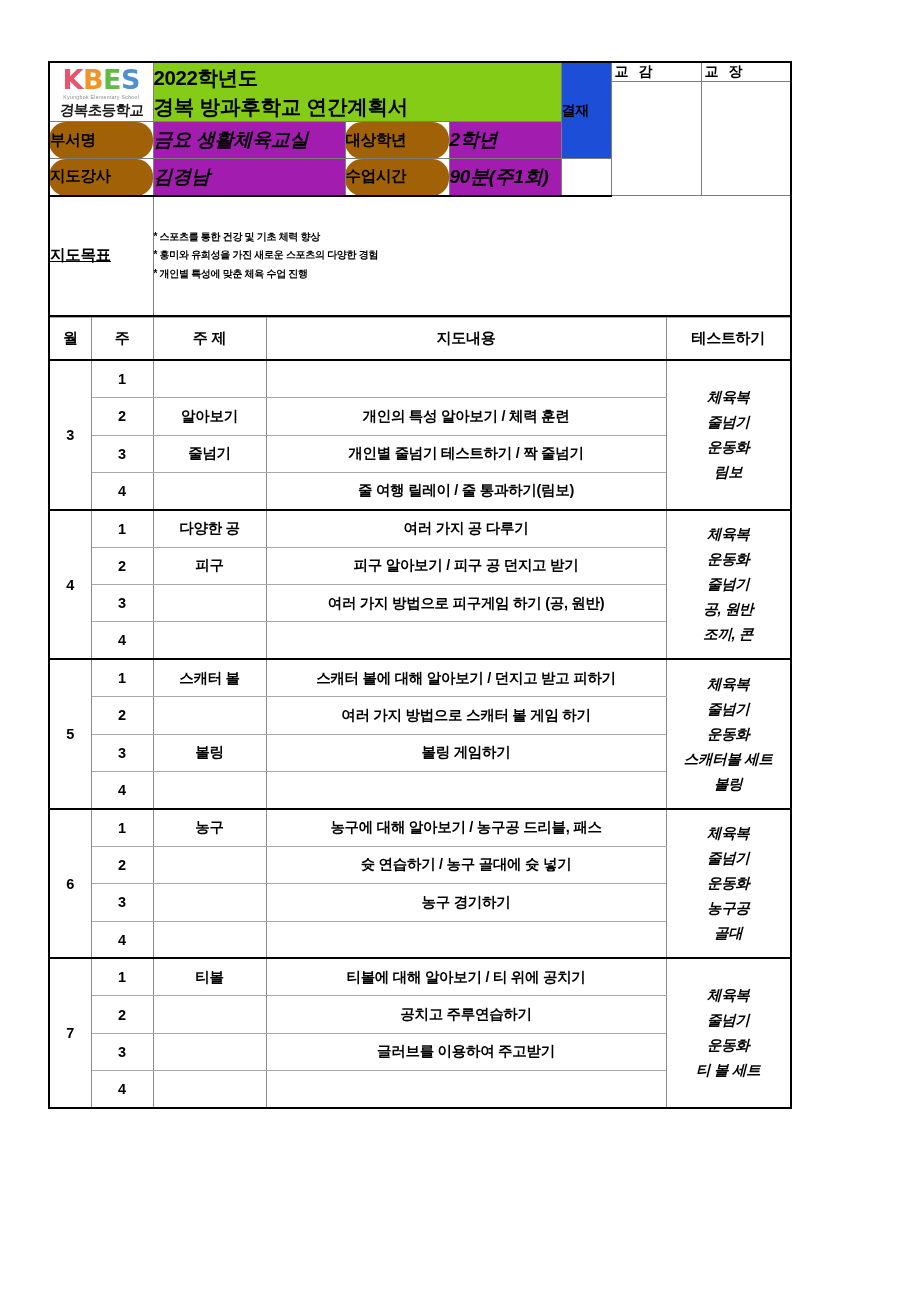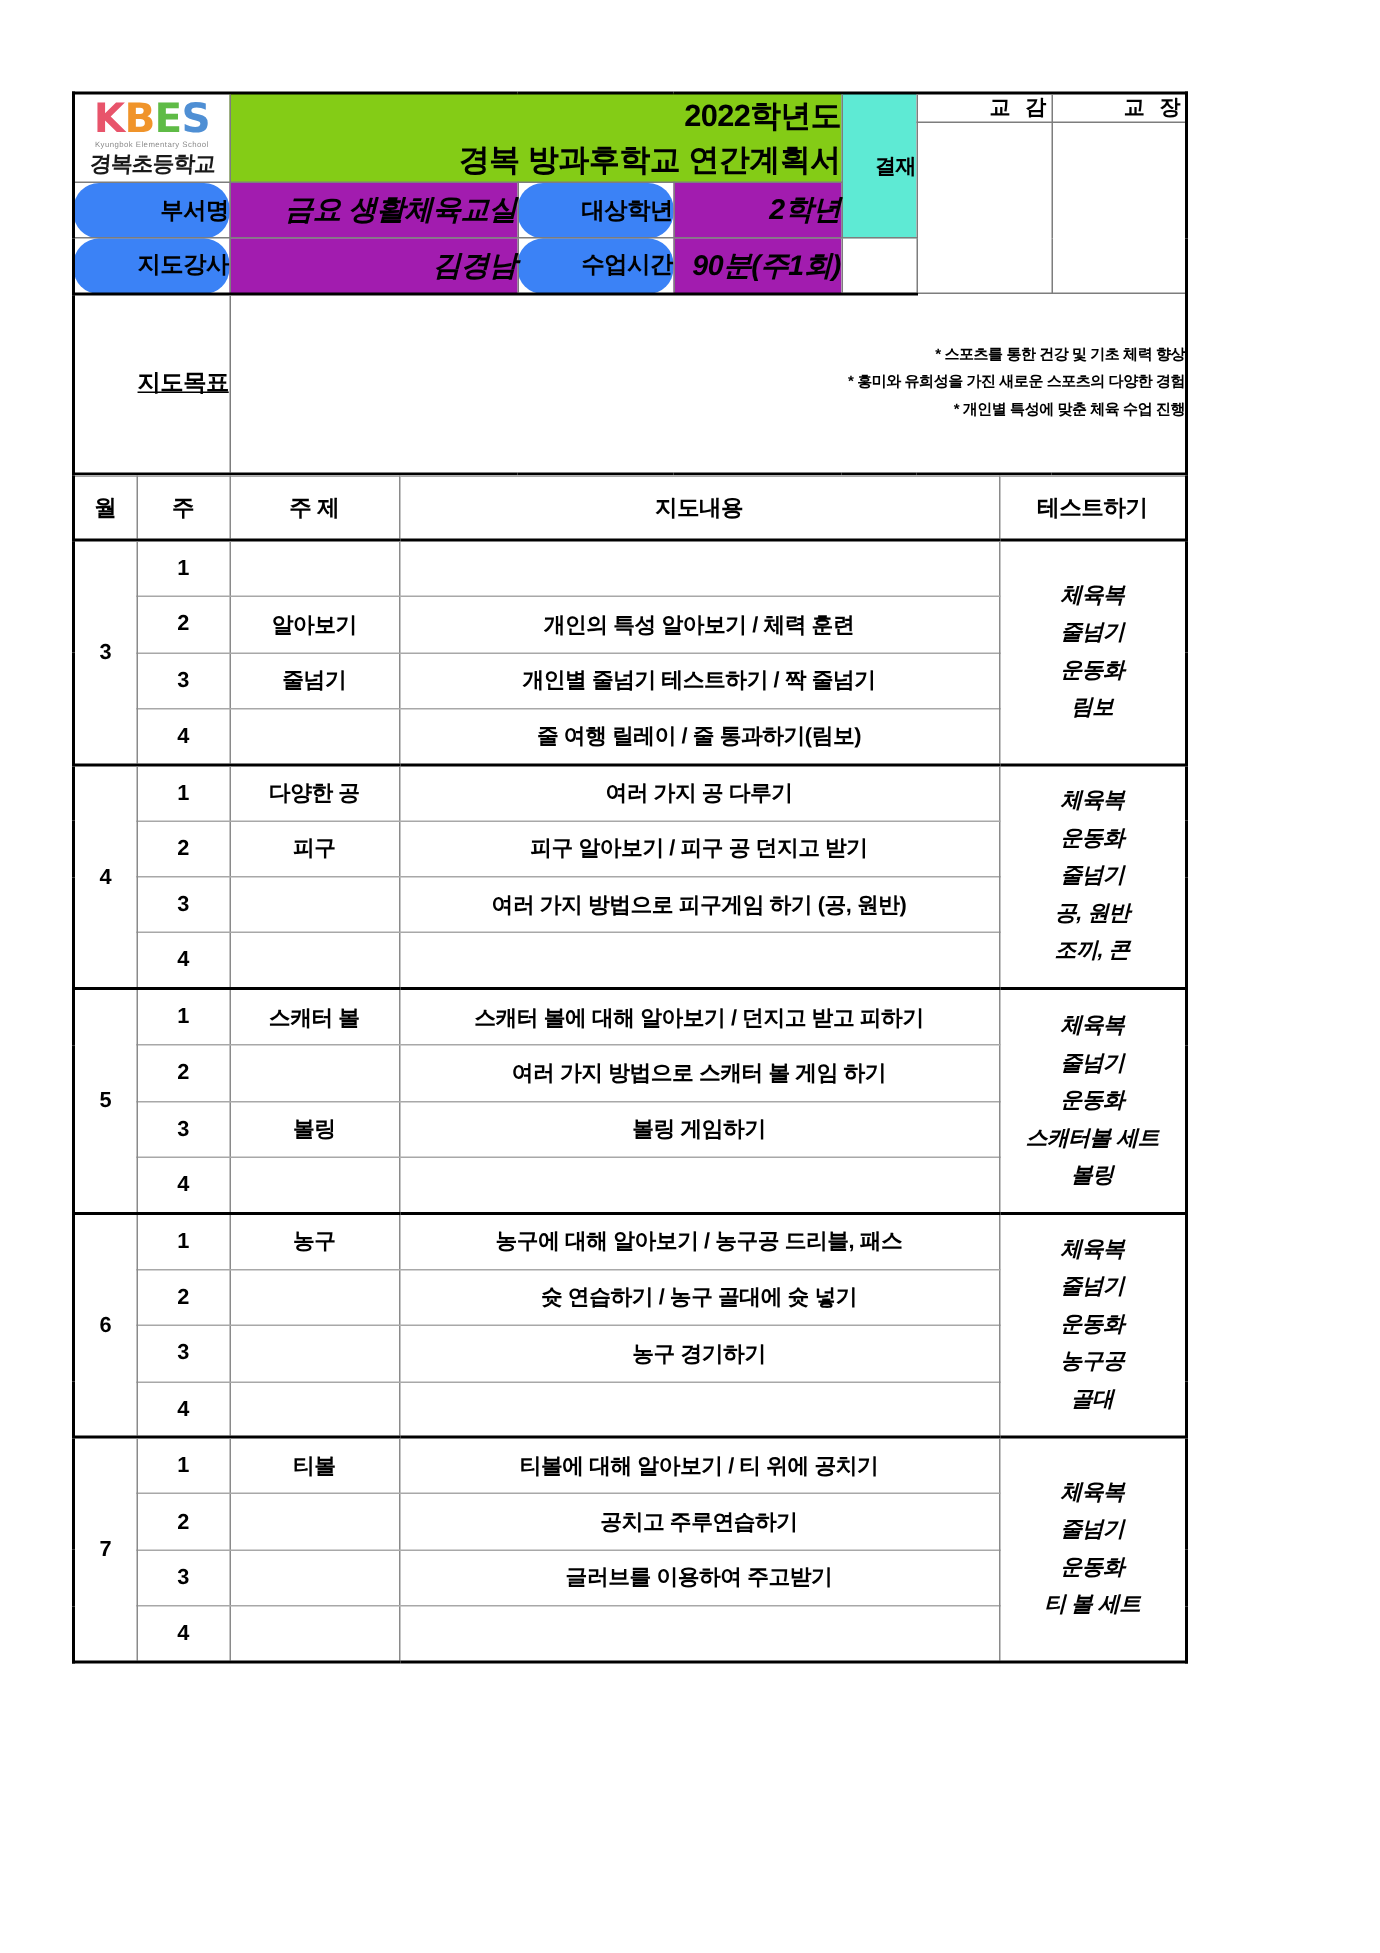"KBES" table.grid td, table.grid th { text-align: right -> left }
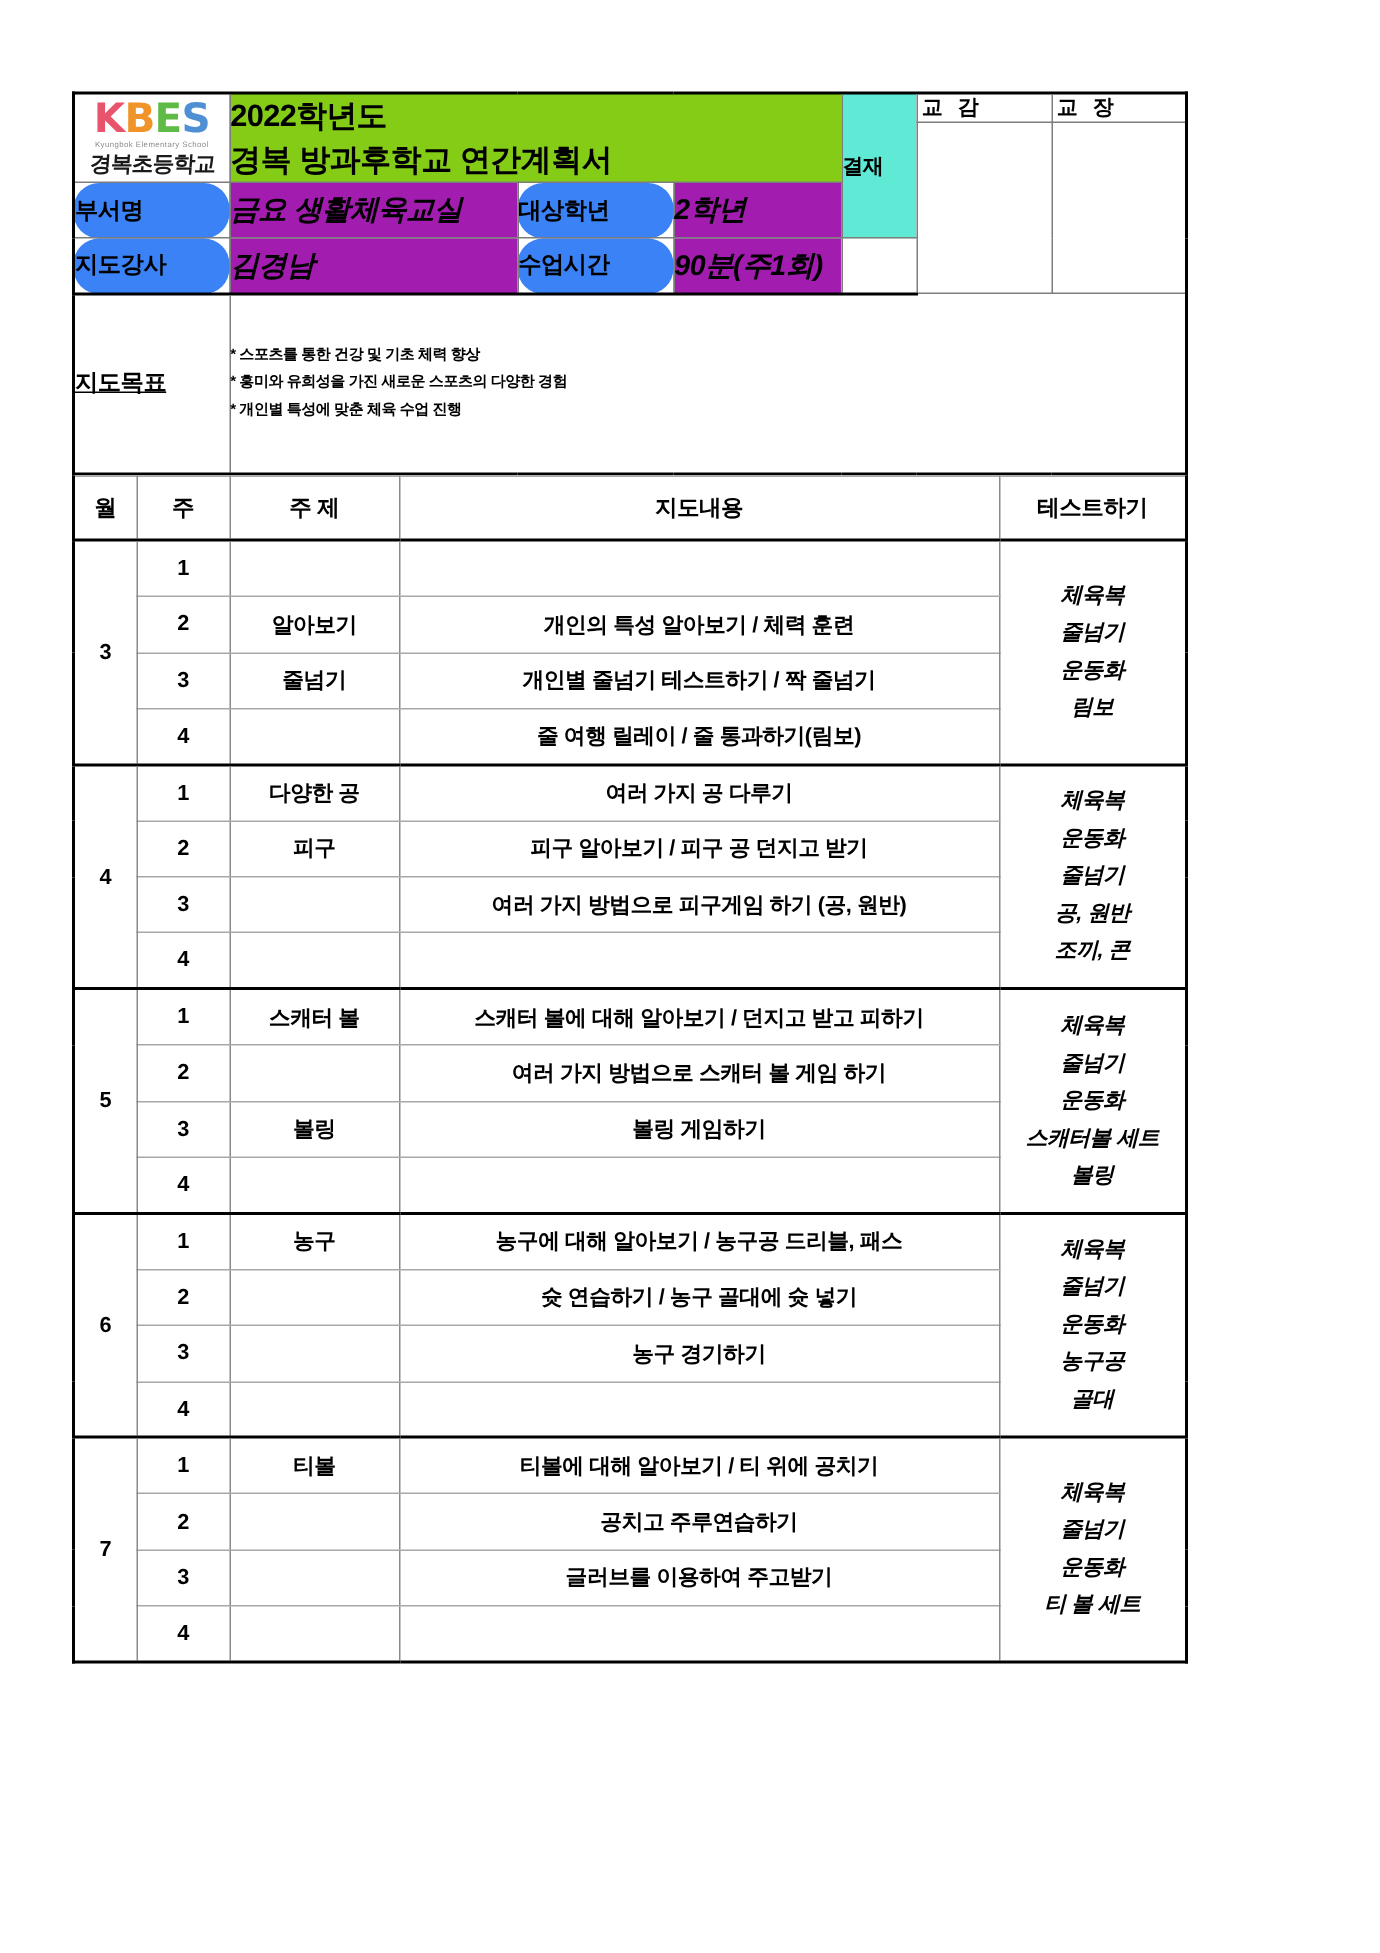"결재" .appr-label { background: #5eead4 -> #1d4ed8 }
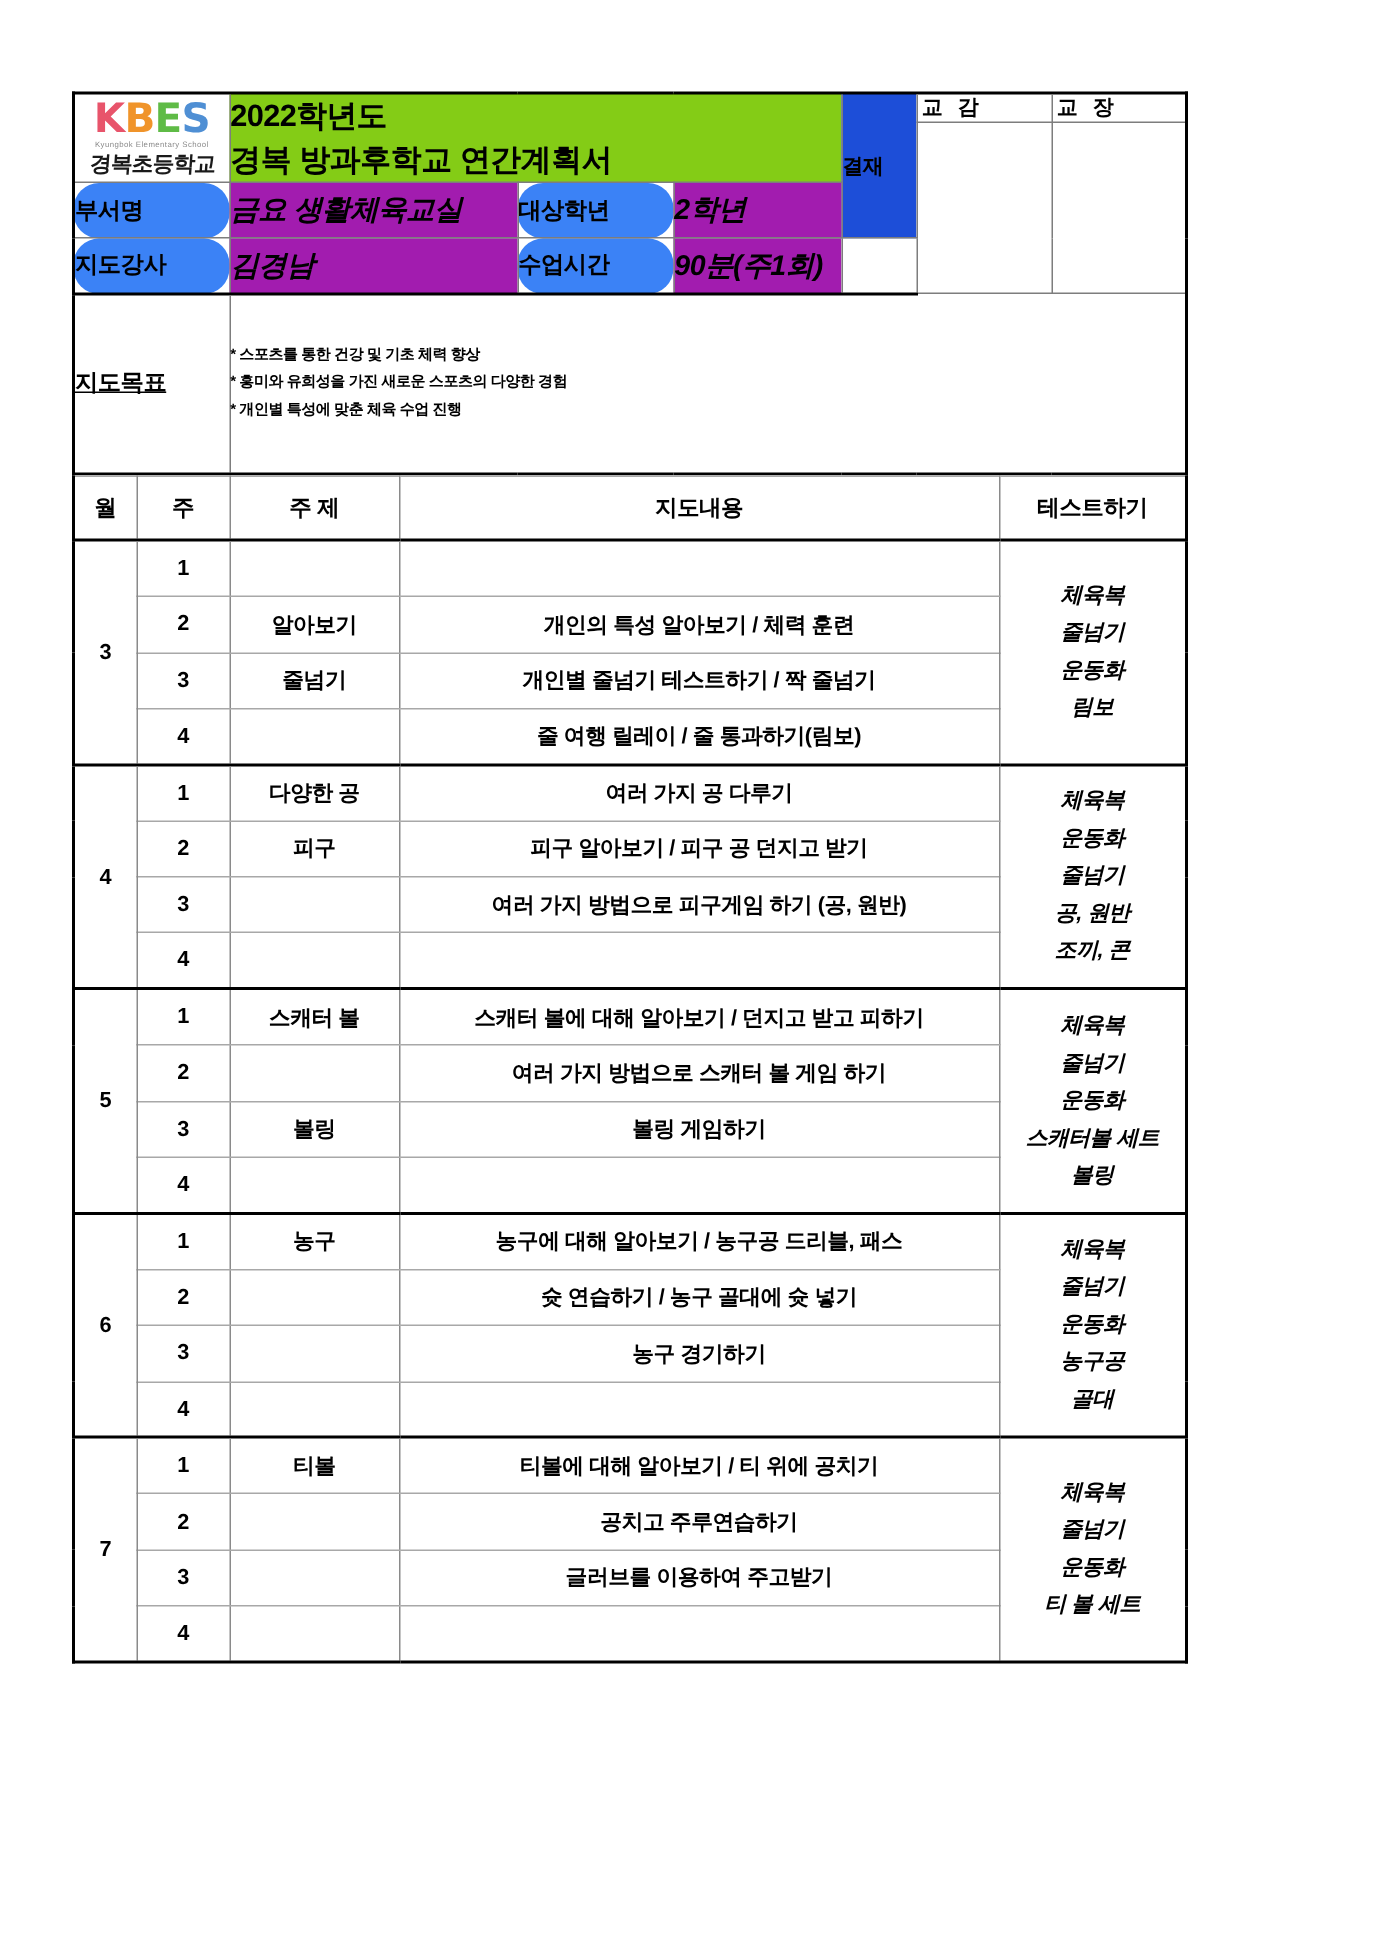"부서명" .lbl { background: #3b82f6 -> #a16207 }
